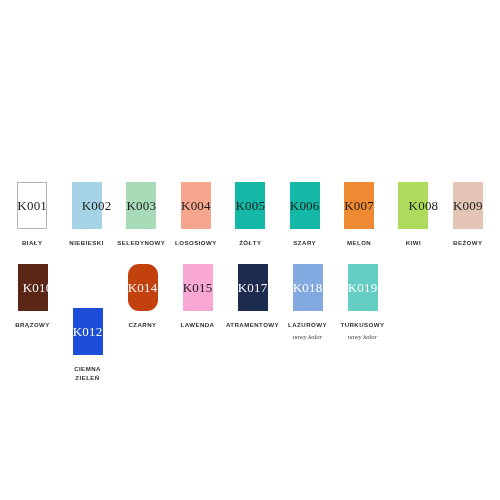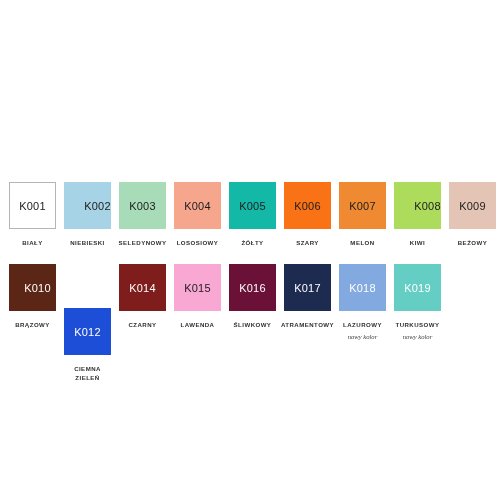"K001" .swatch-chip { font-family: Liberation Sans, sans-serif -> Liberation Serif, serif; font-size: 11px -> 13px; width: 47px -> 30px }
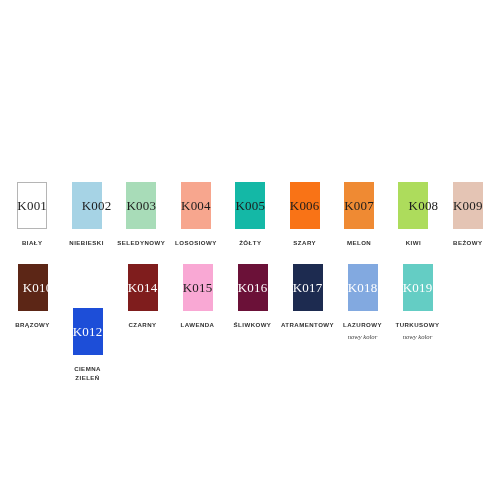"K006" div.swatch-chip { background: #f97316 -> #14b8a6 }
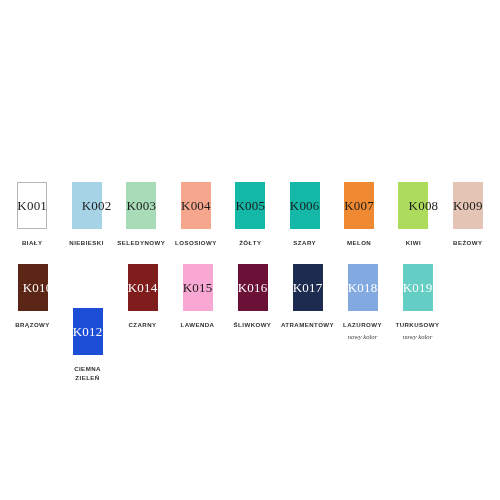"K014" div.swatch-chip { background: #7f1d1d -> #c2410c; border-radius: none -> 11px }
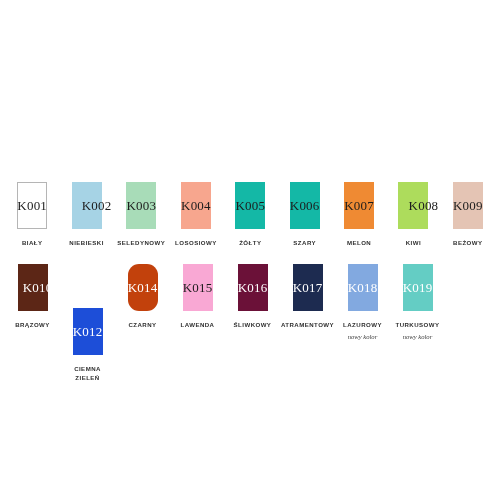"K016" div.swatch-cell { html: <div> <div>K016</div> <div>ŚLIWKOWY</div> </div> -> none }
